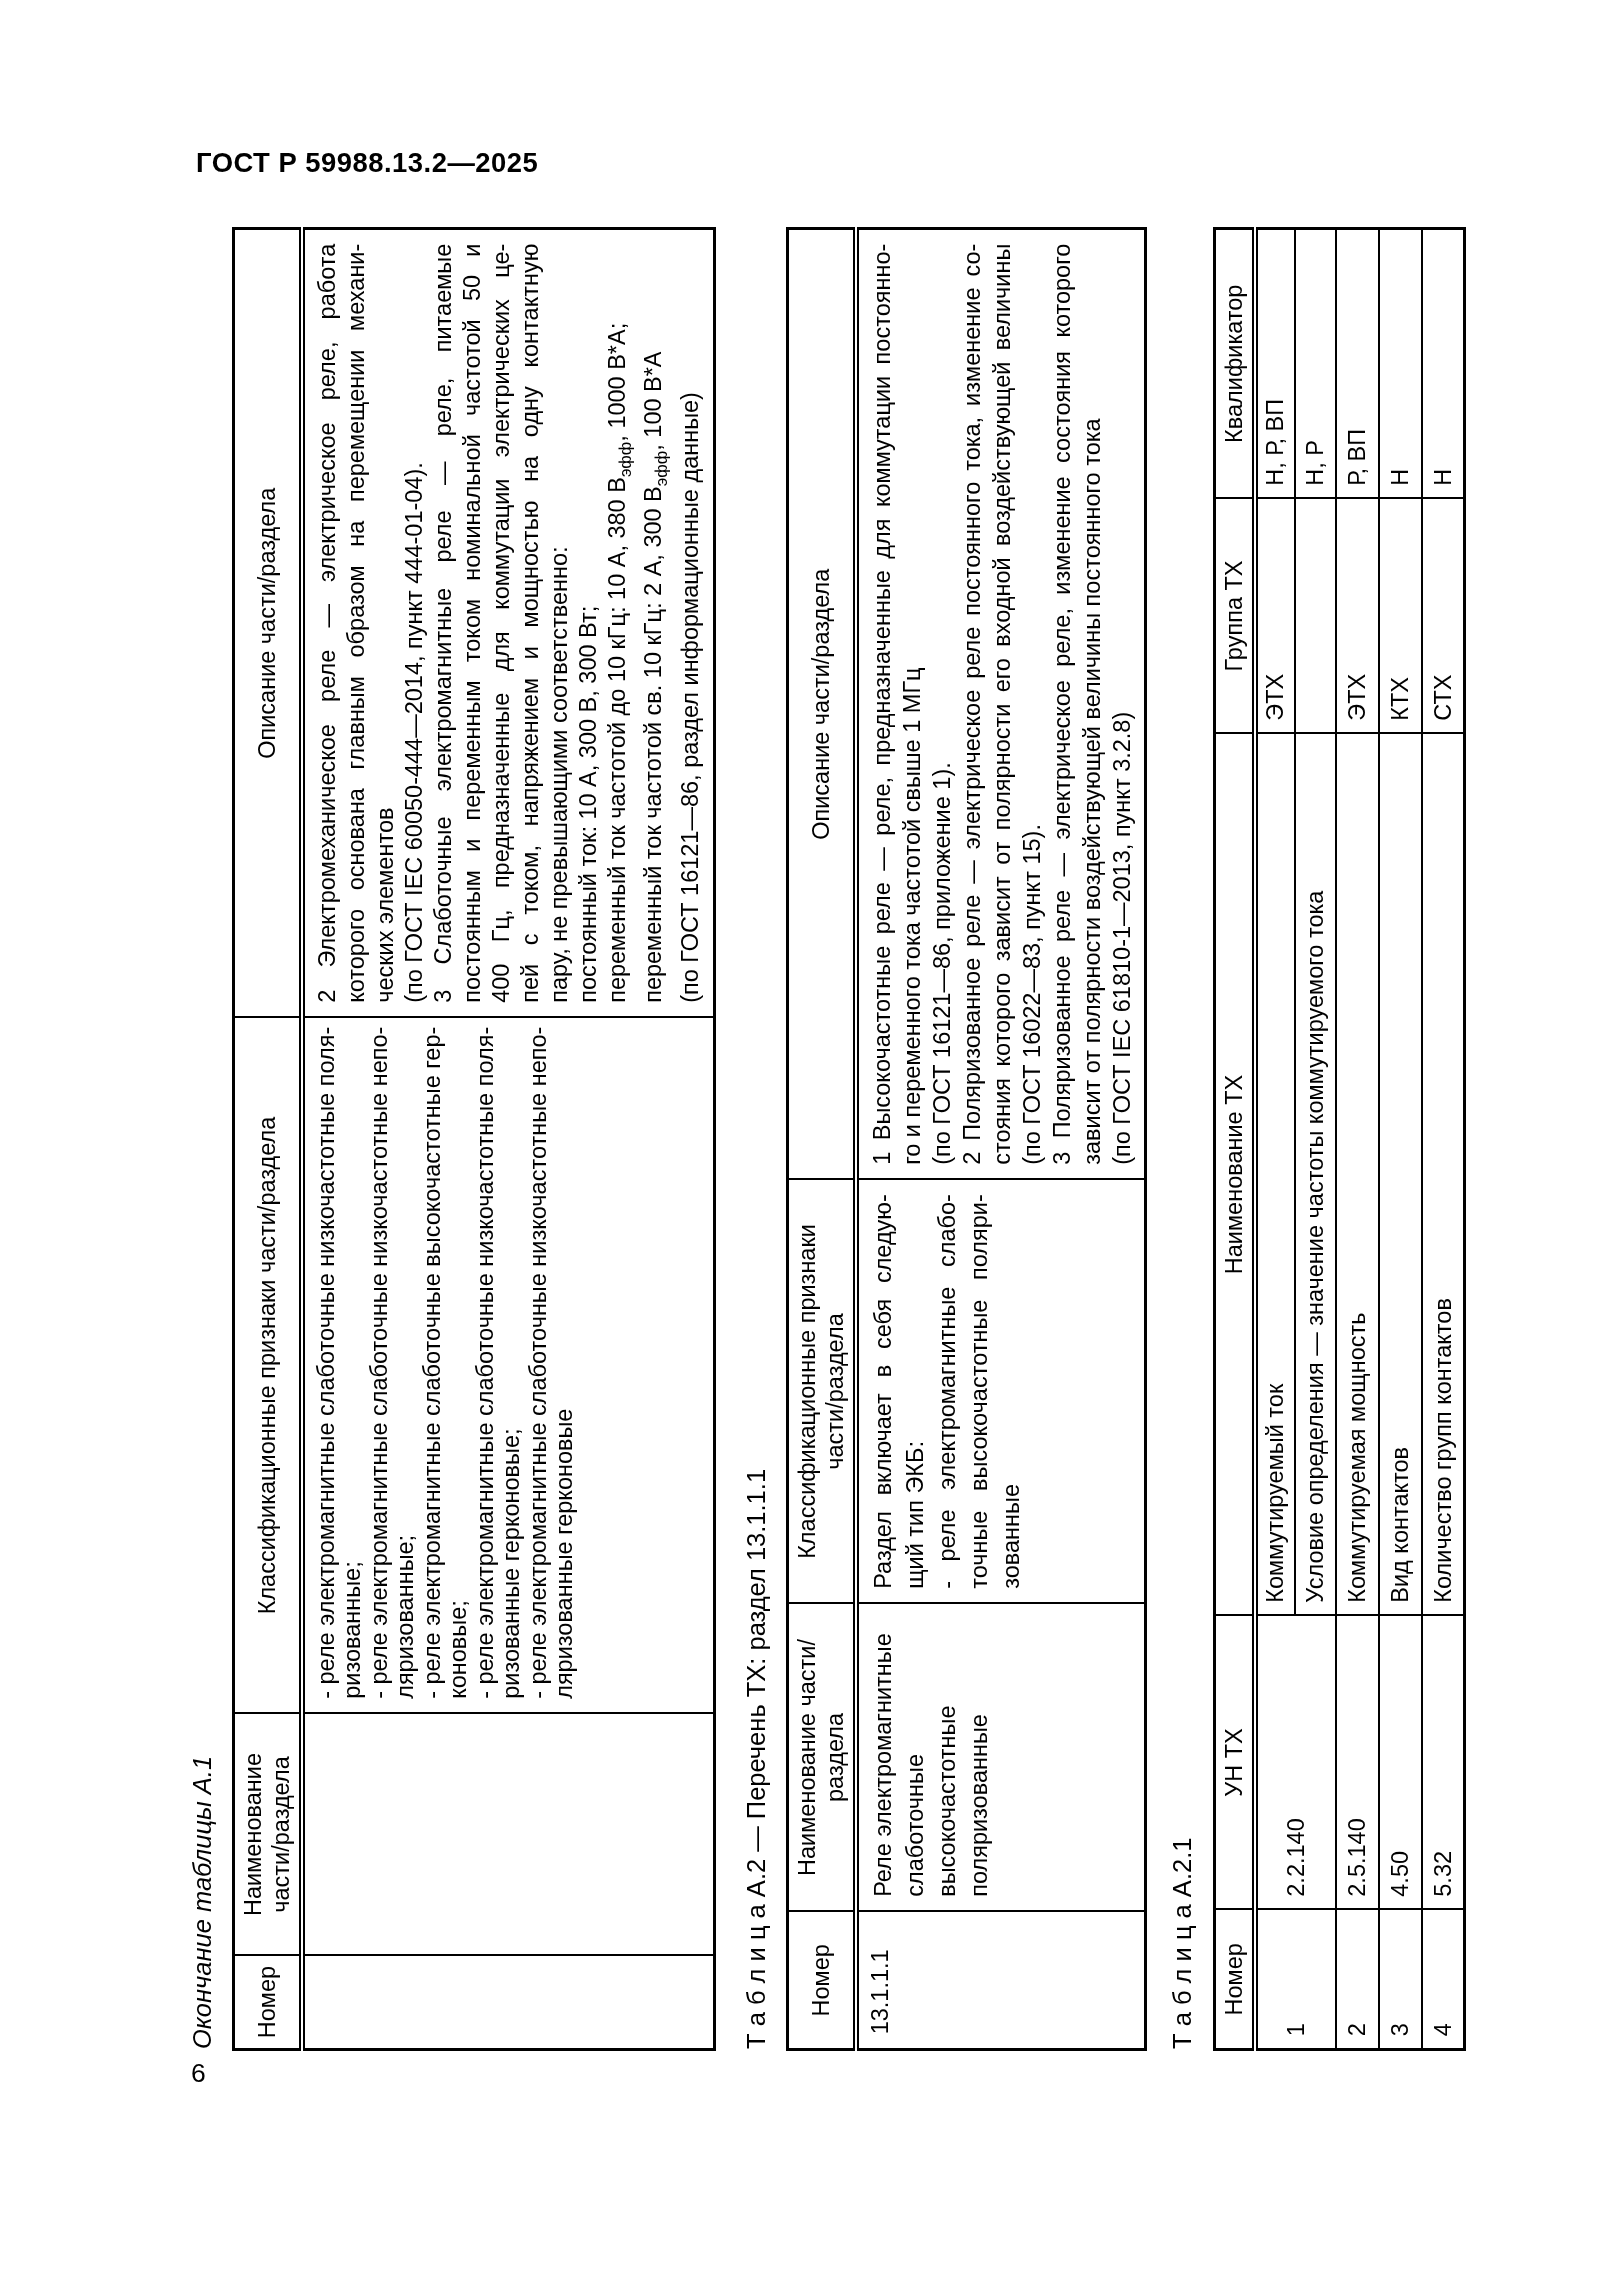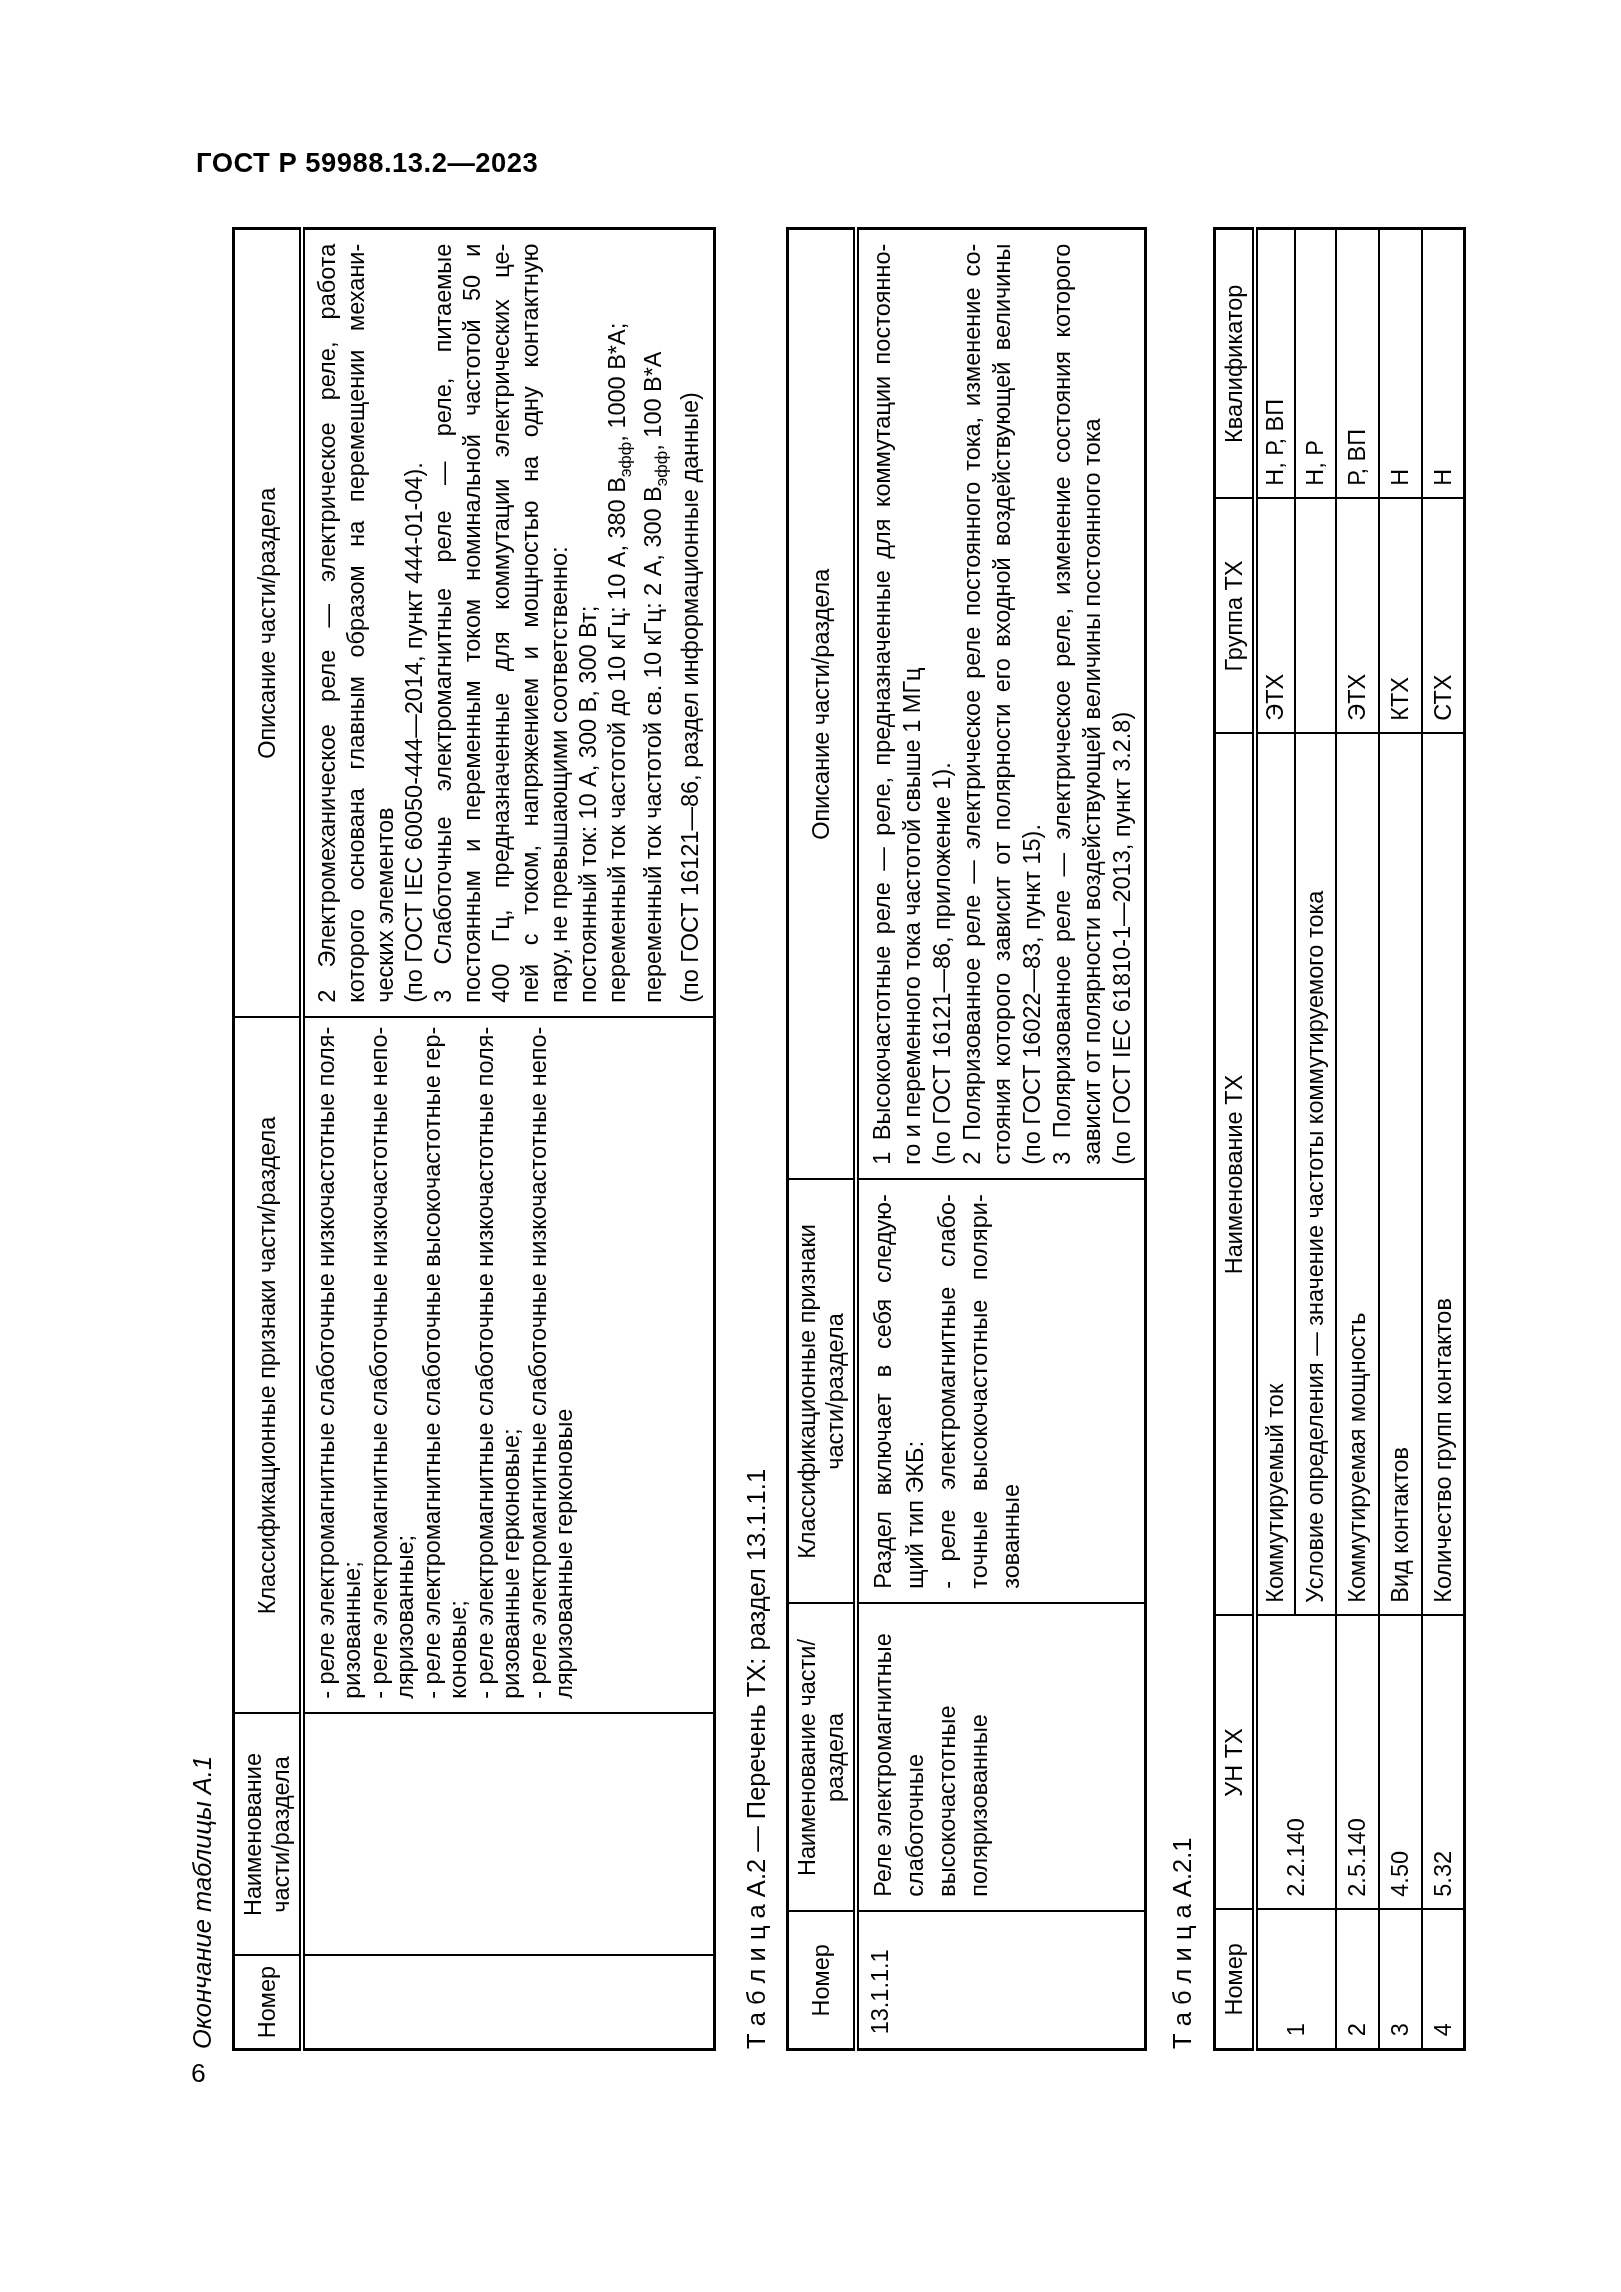"ГОСТ Р 59988.13.2—2023" div.doc-header { text: 2023 -> 2025 }
